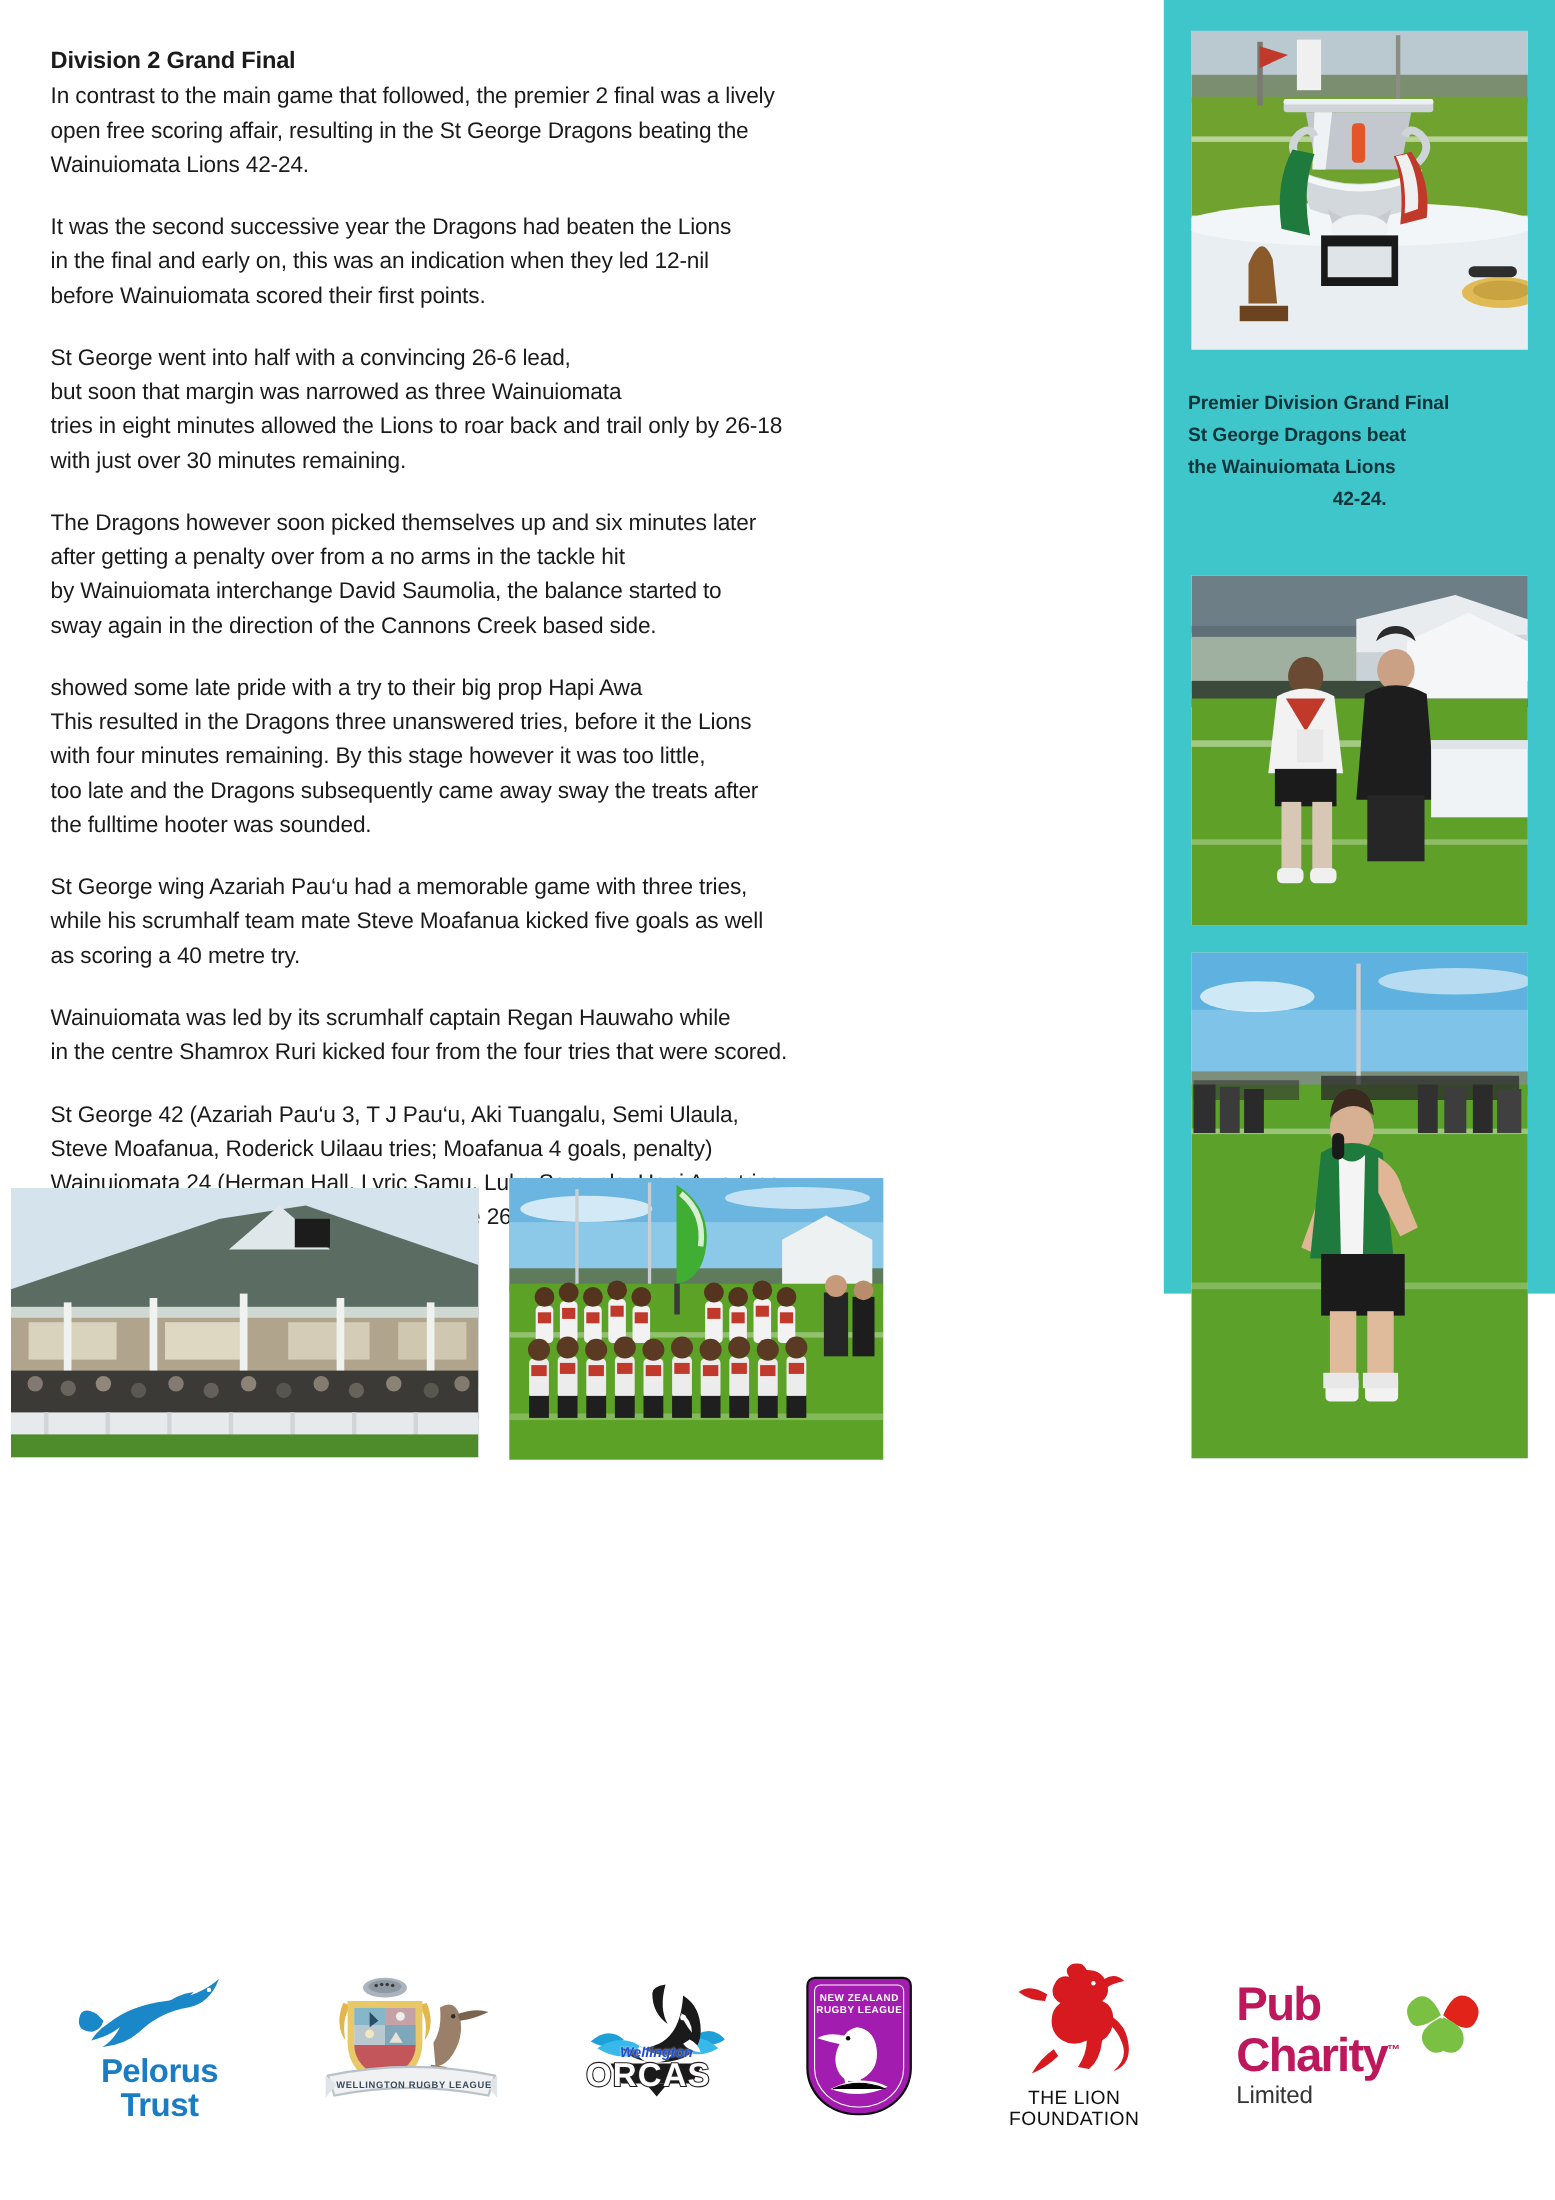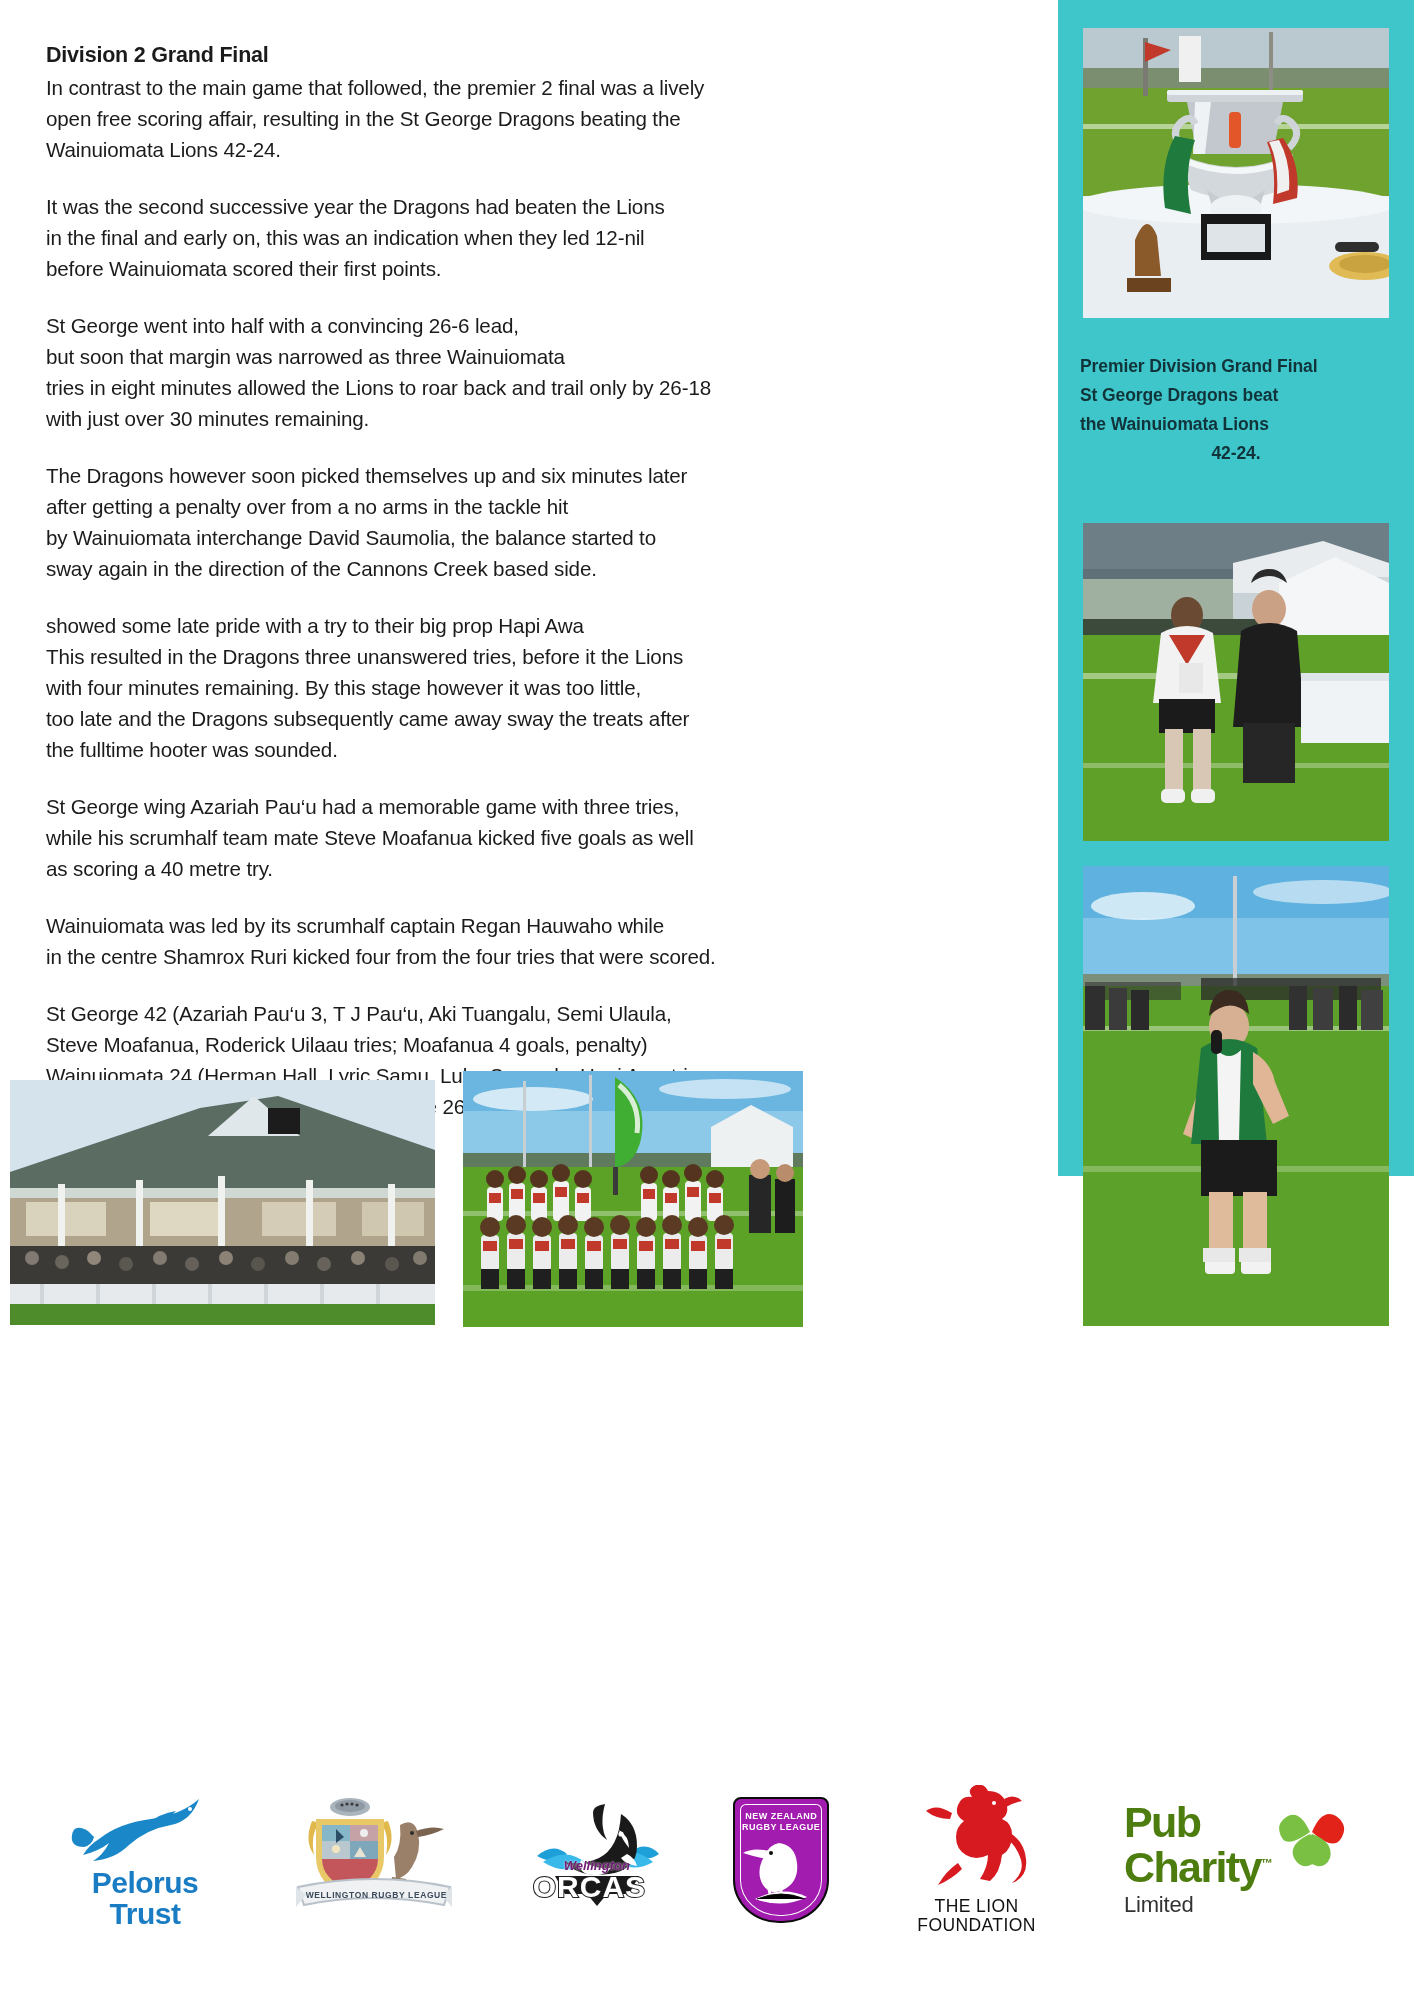"Pub" .pubc-main { color: #4d7c0f -> #be185d }
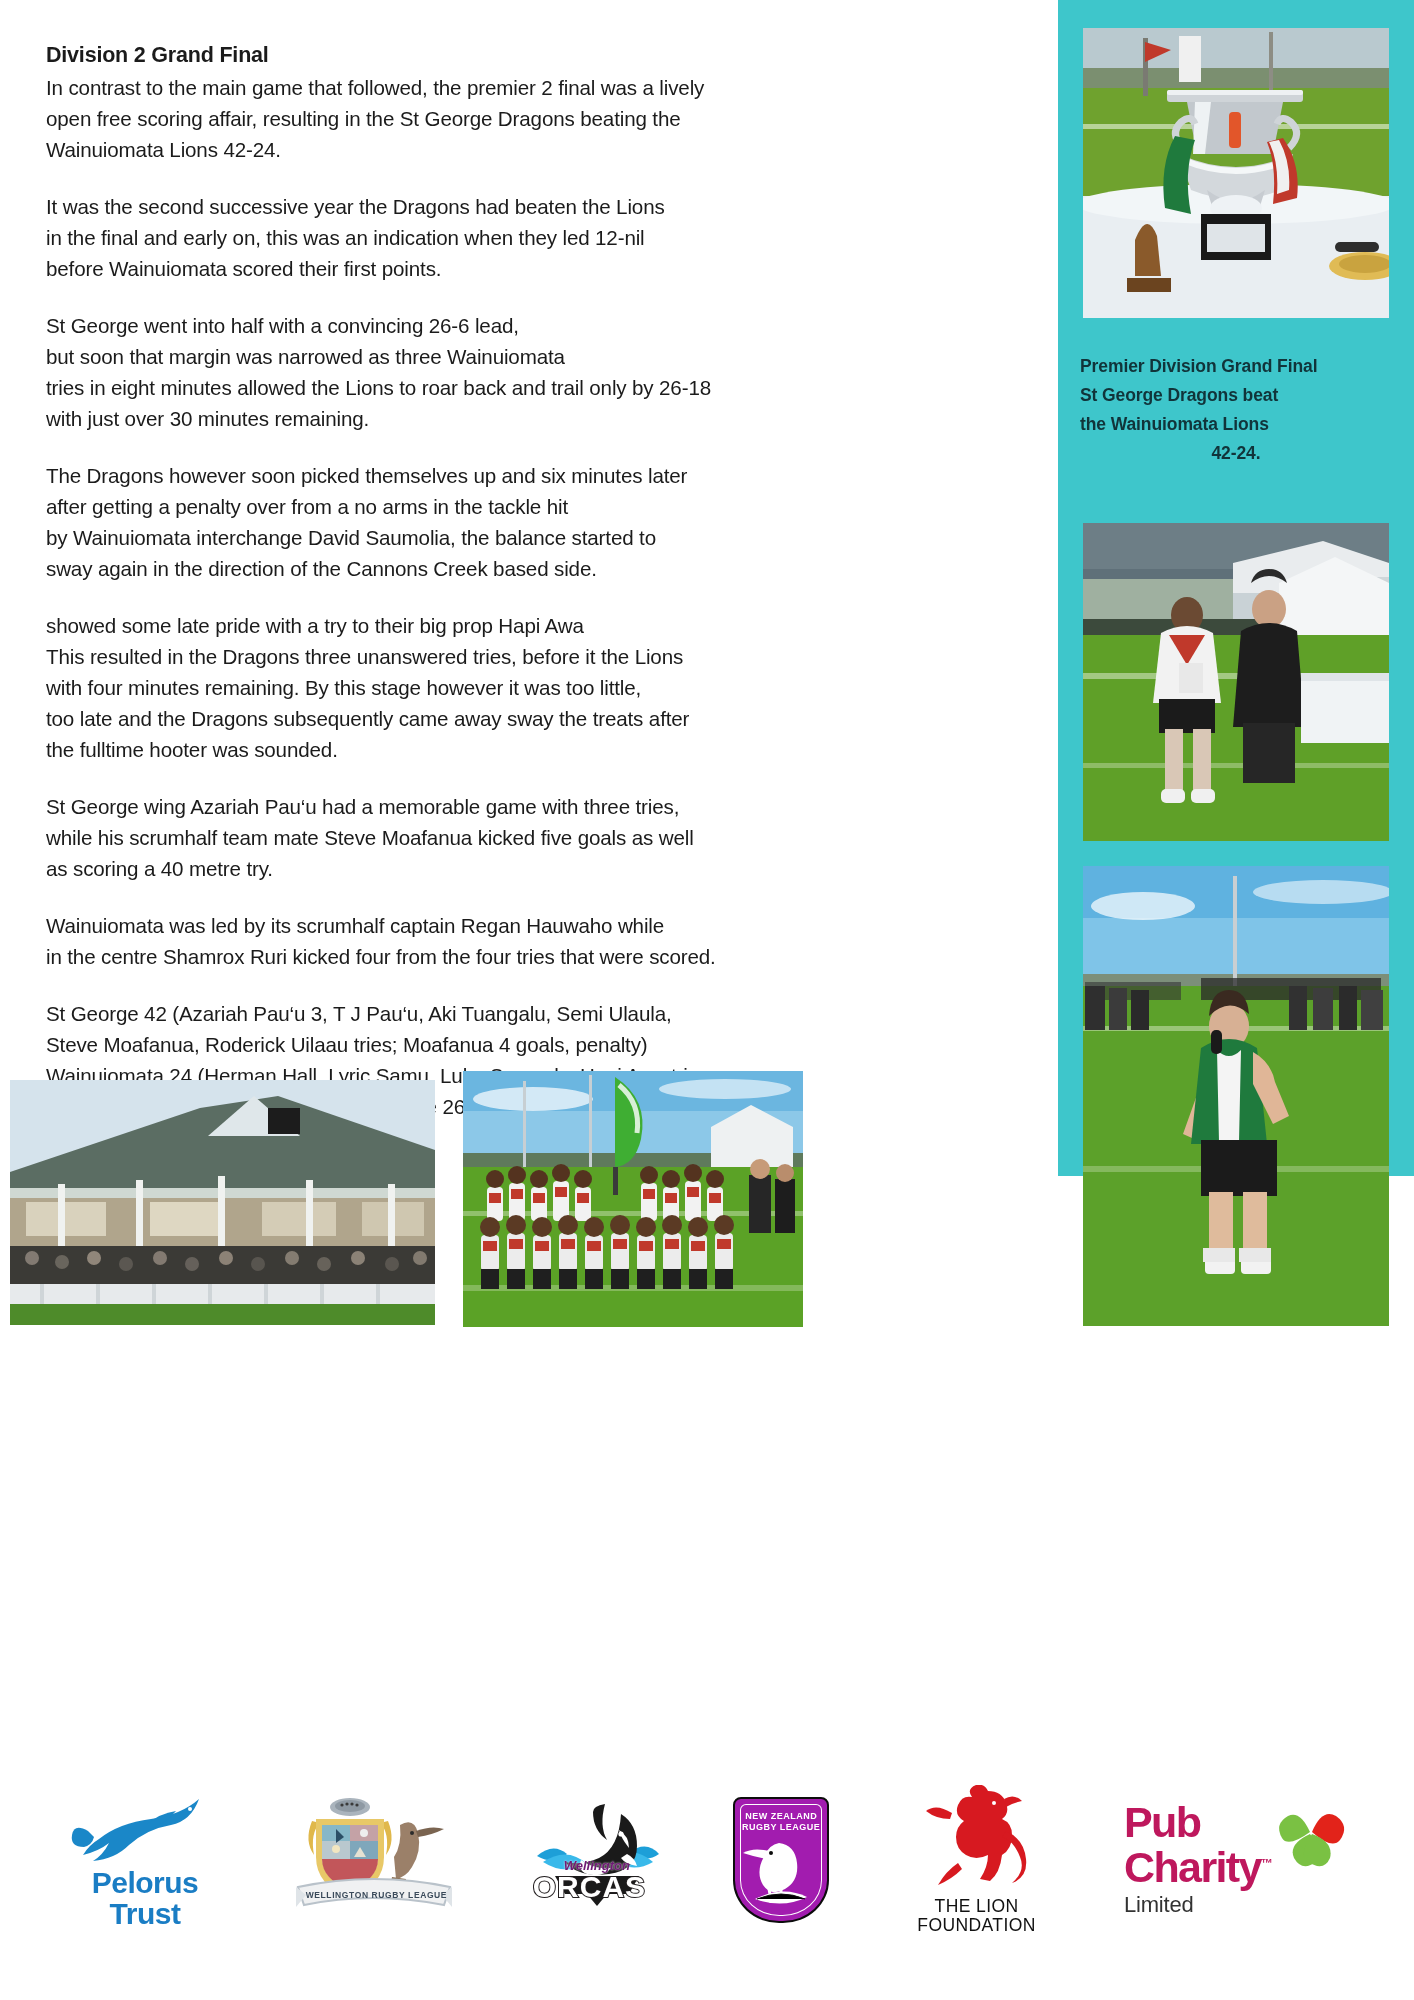"Wellington" .orcas-sub { color: #701a75 -> #1d4ed8 }
